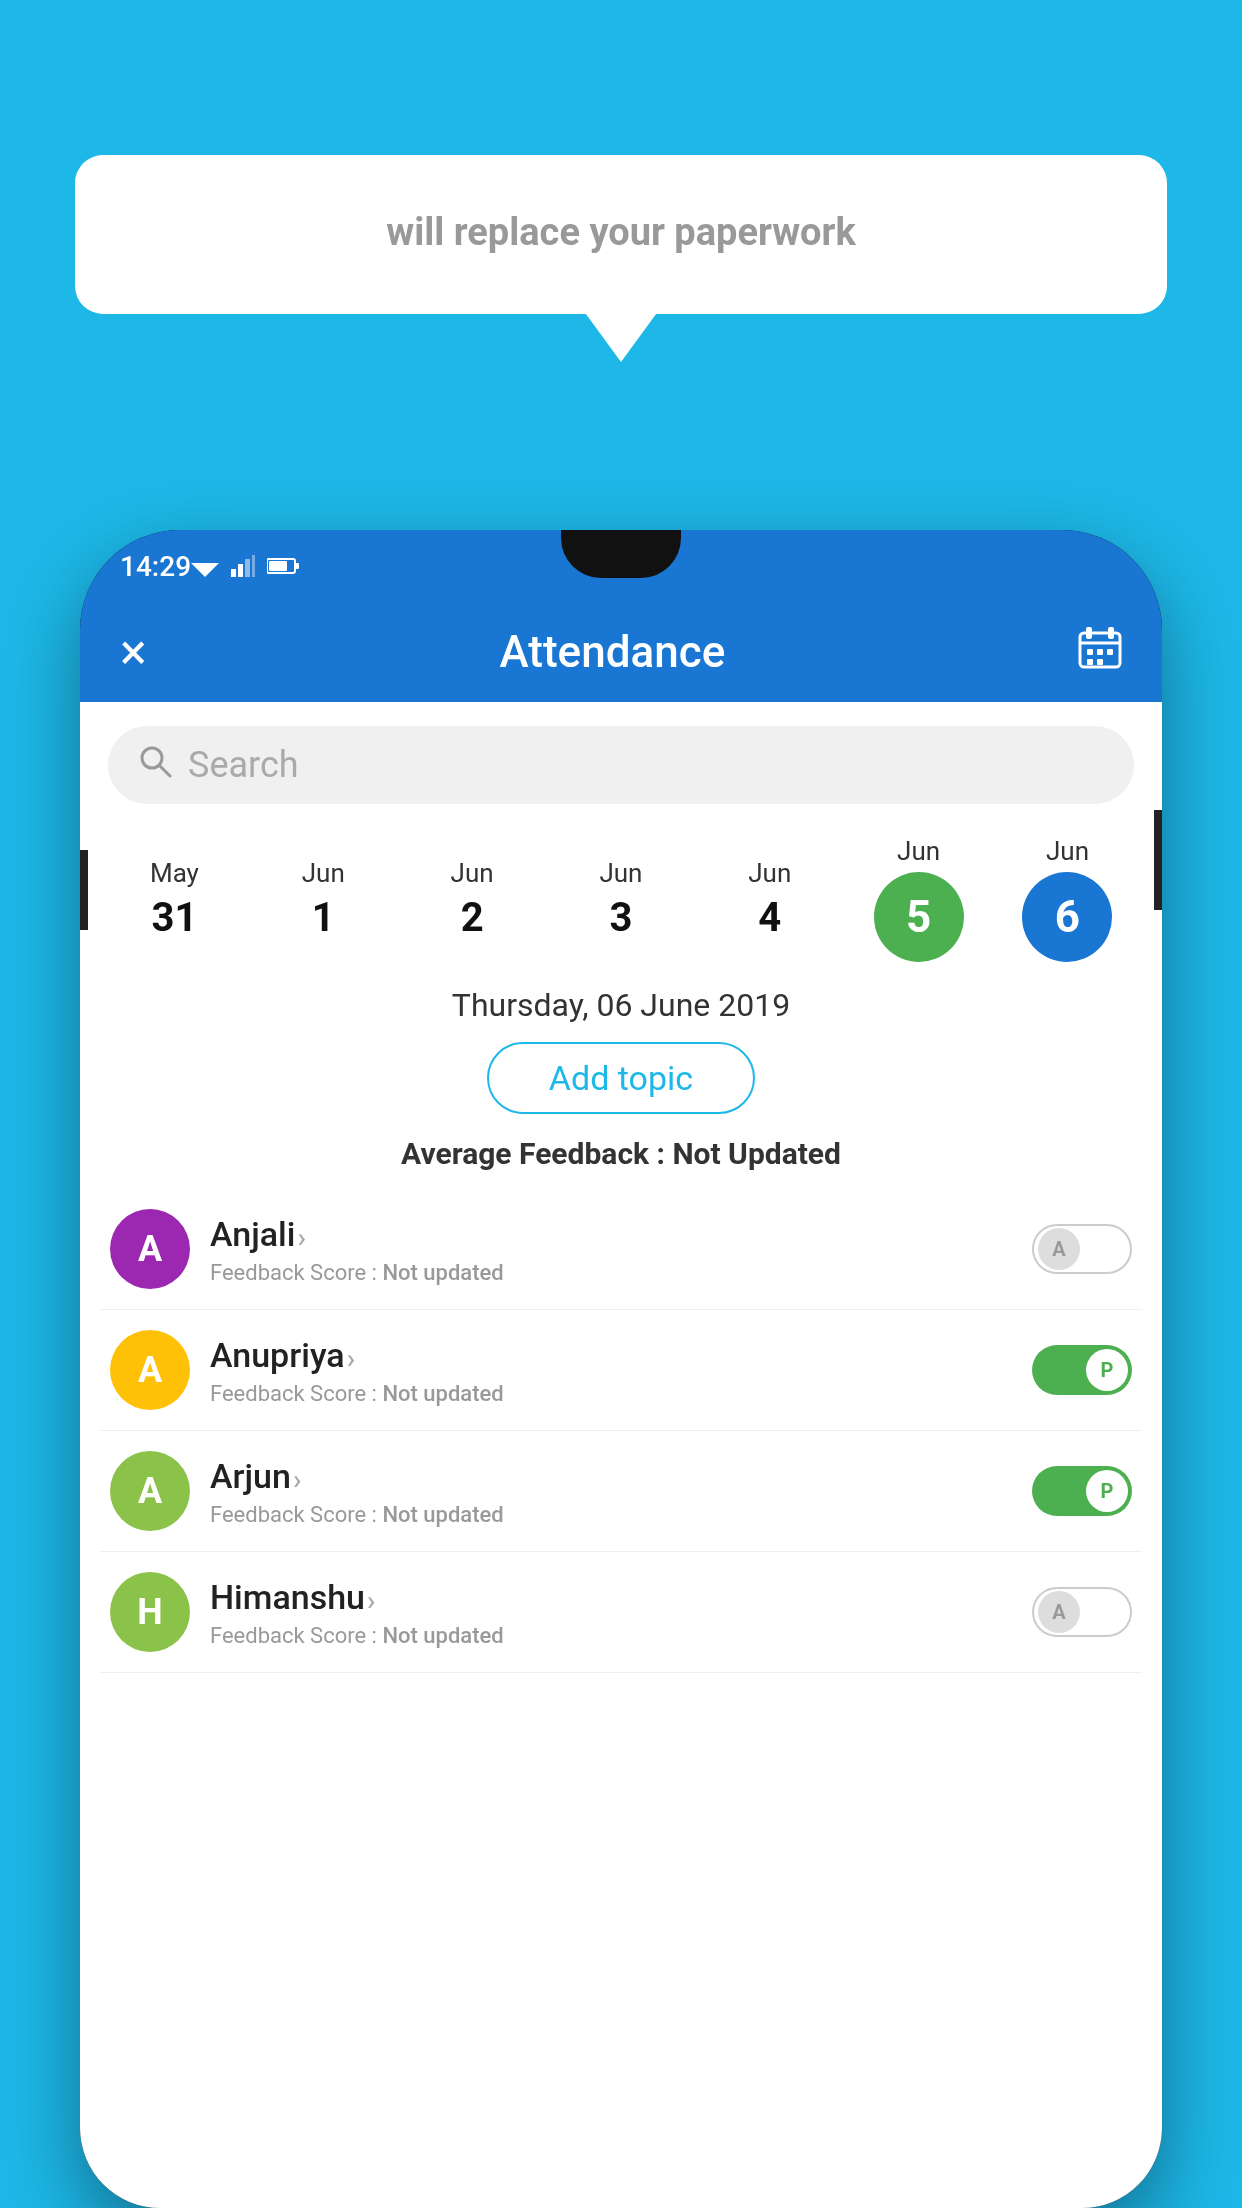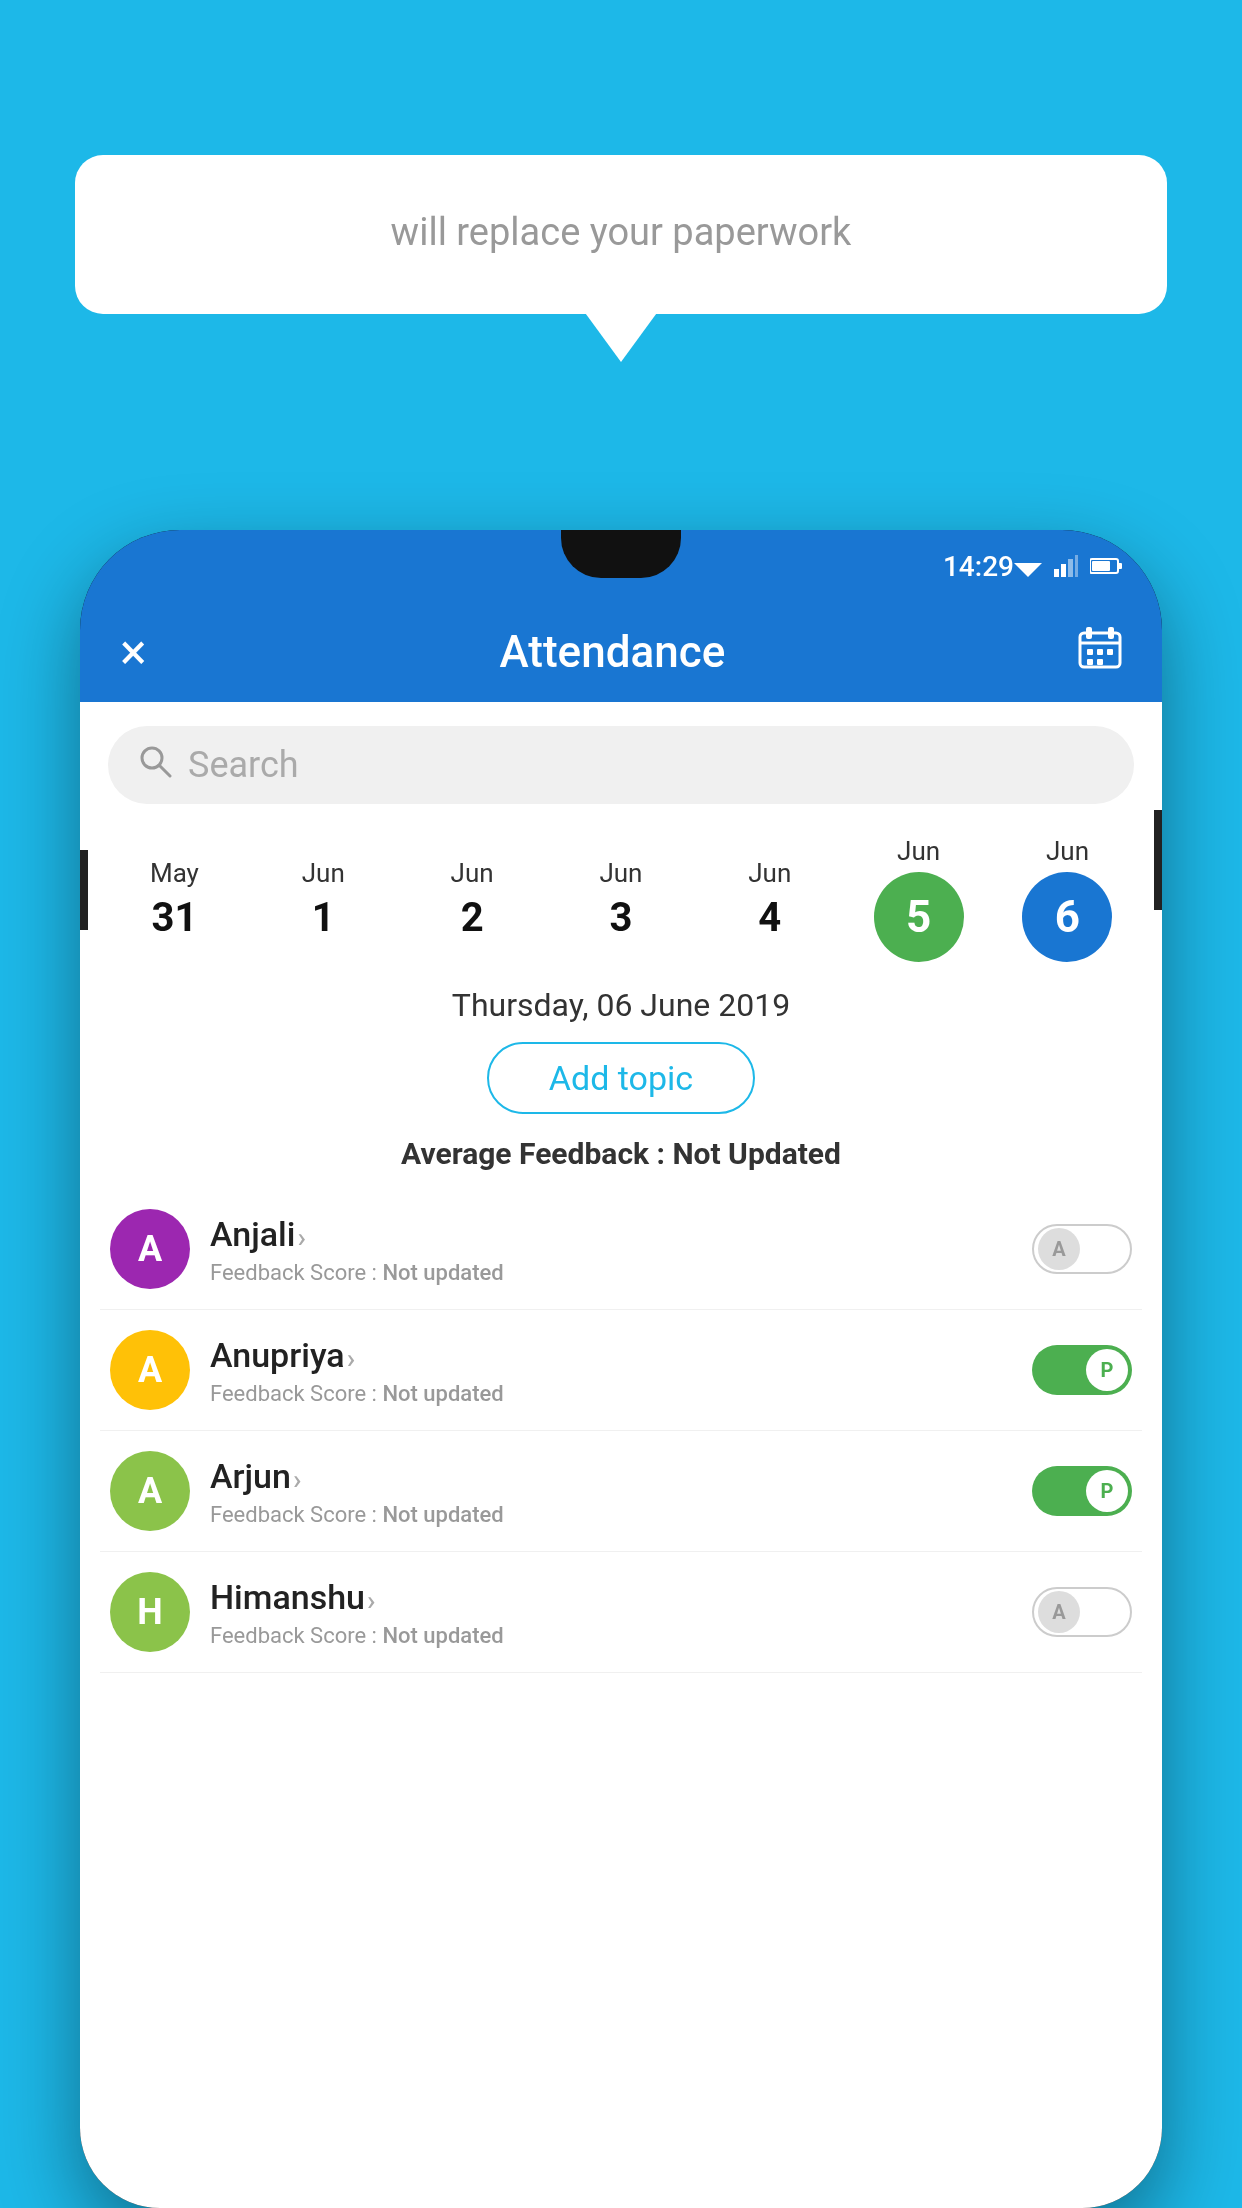"will replace your paperwork" .bubble-subtitle { font-weight: 400 -> 700 }
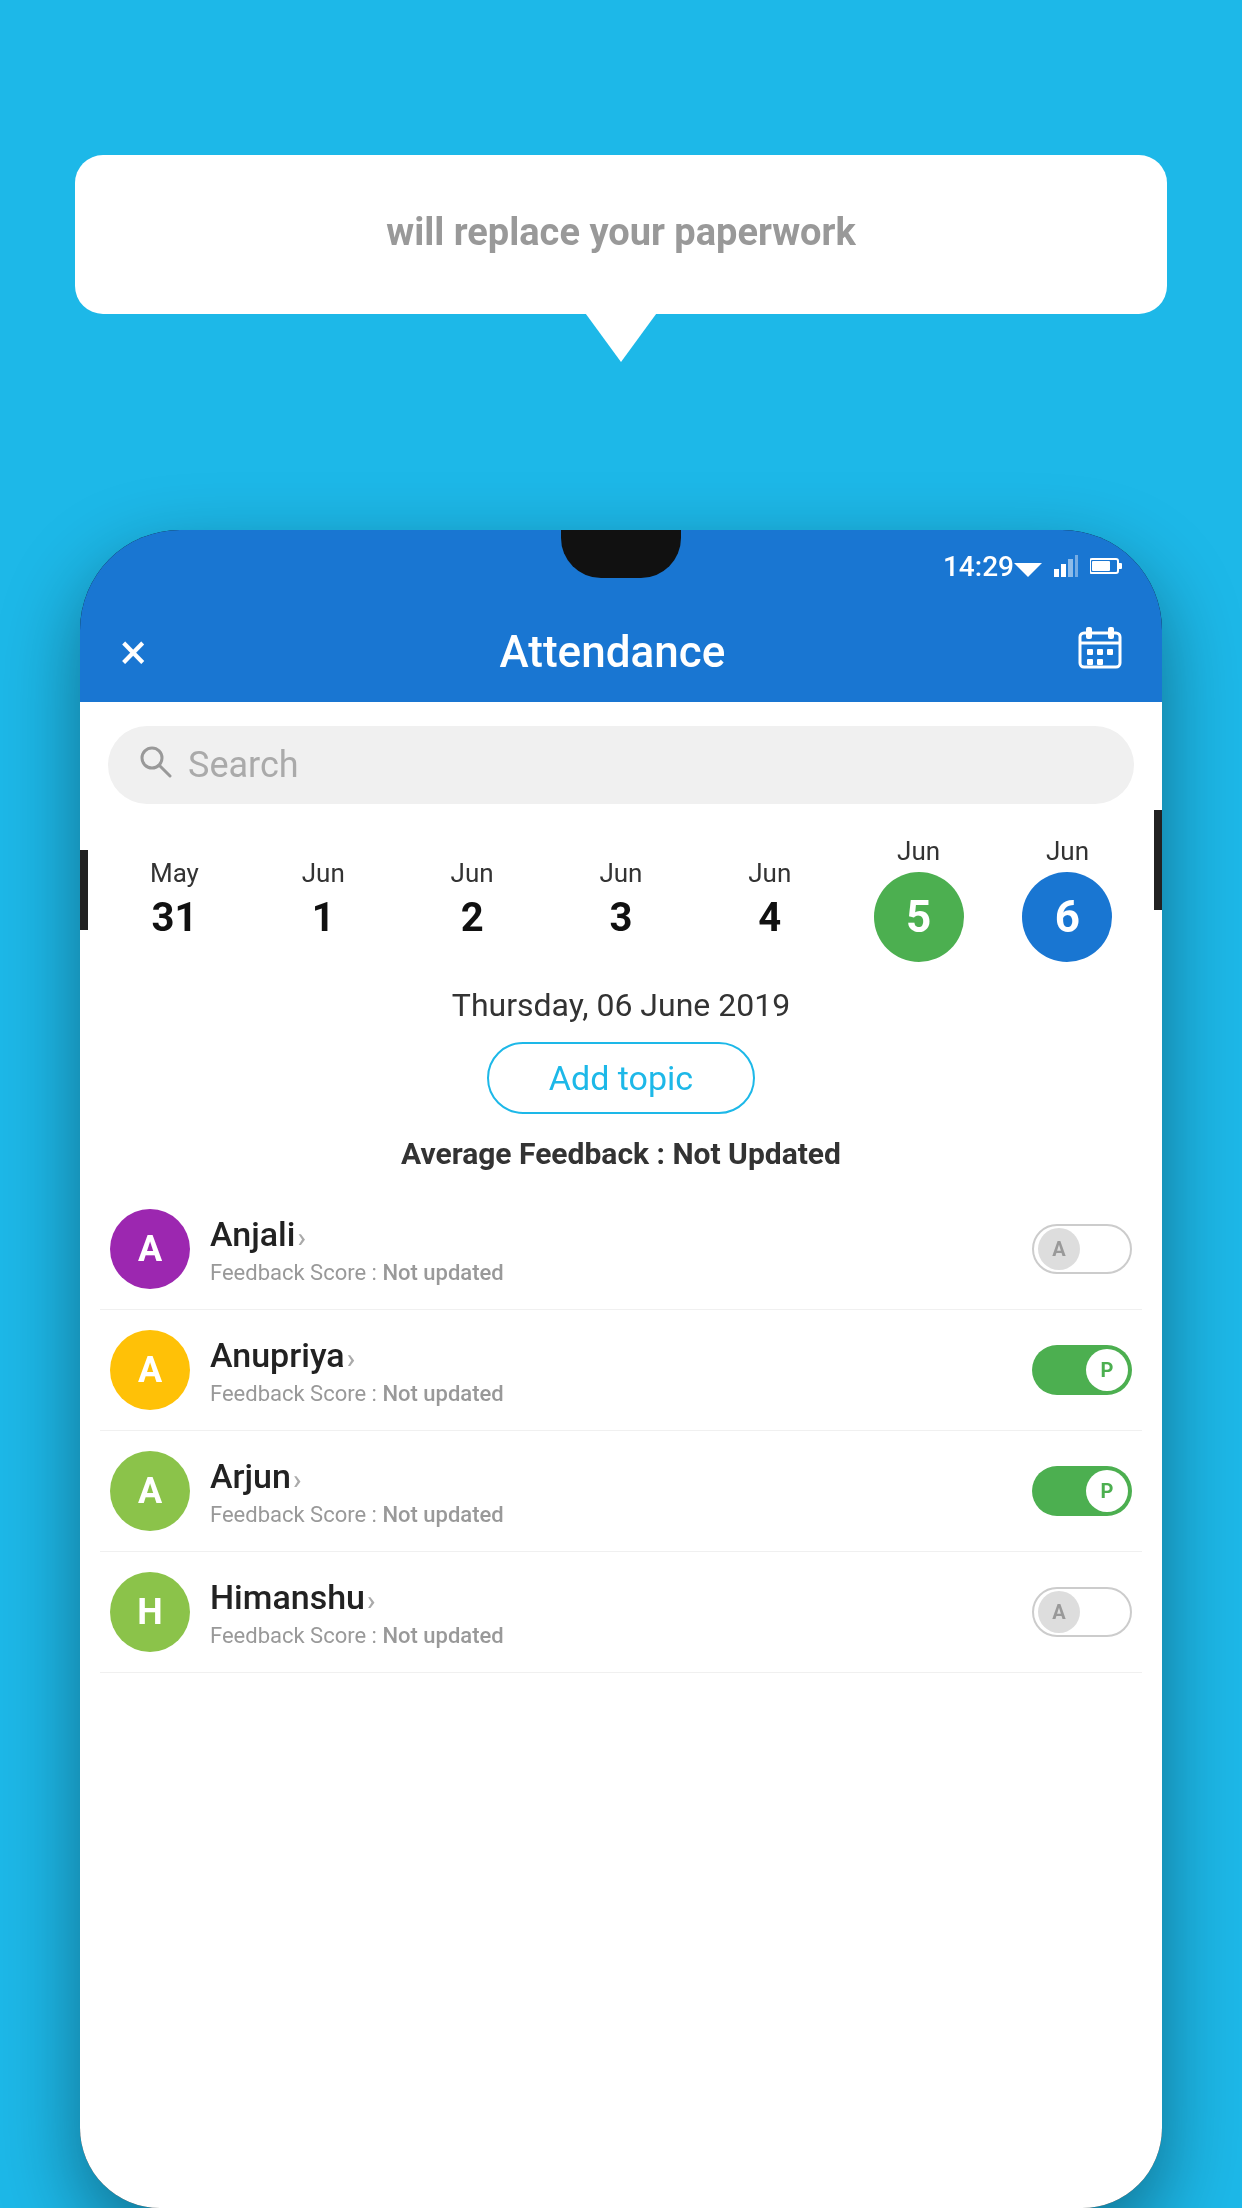"14:29" .phone-status-bar { justify-content: flex-end -> flex-start }
